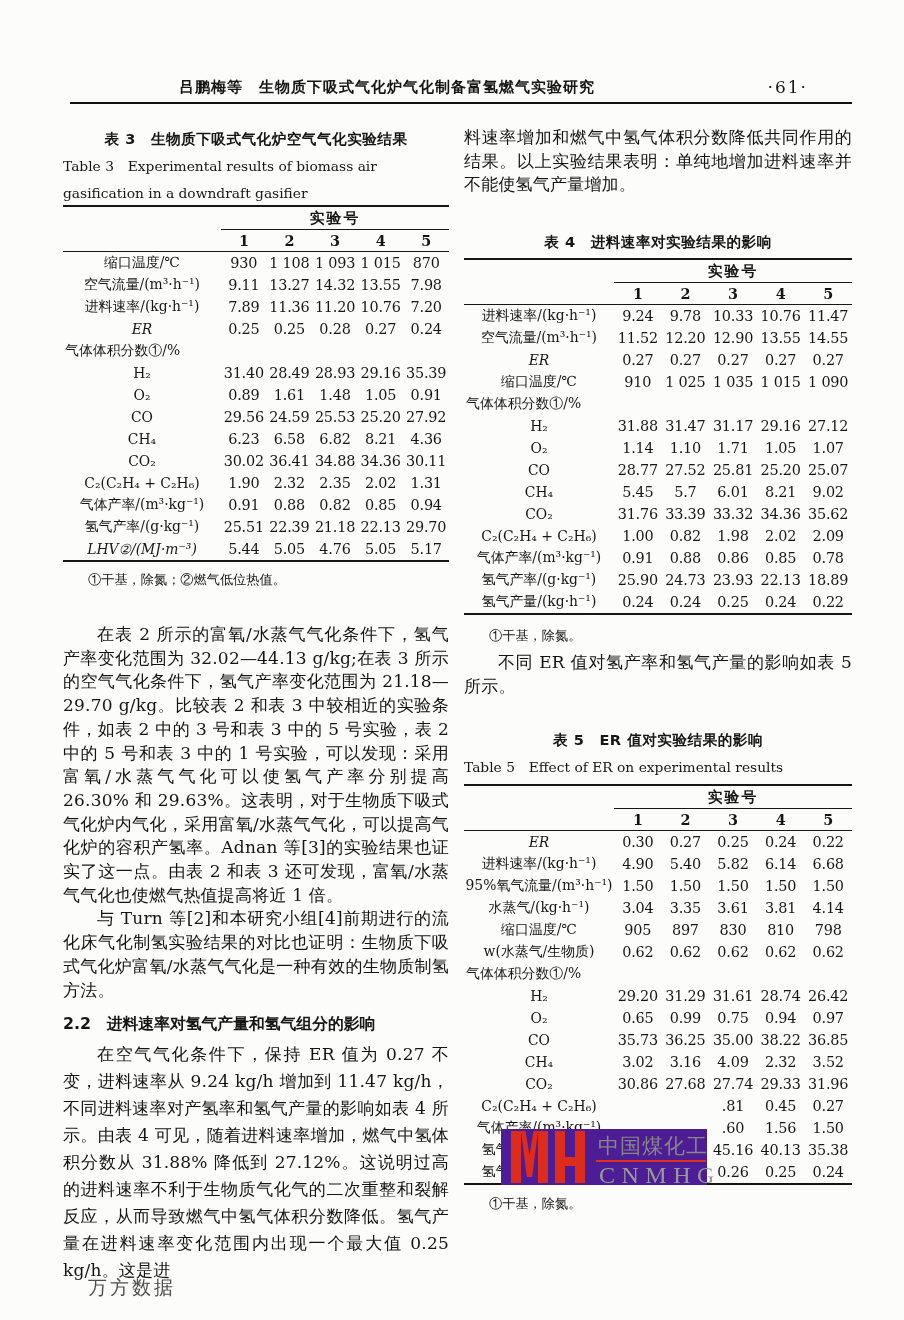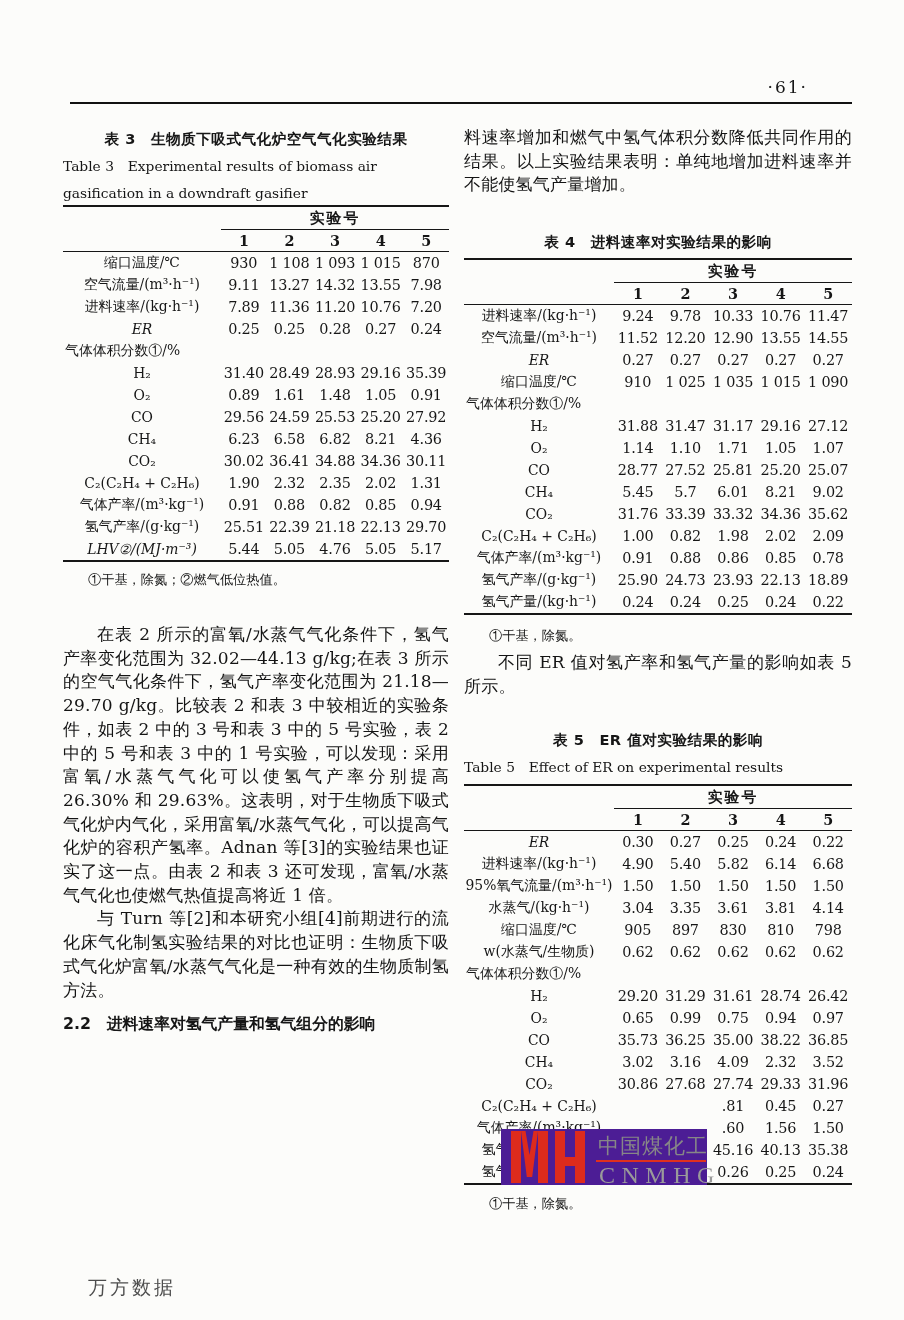"吕鹏梅等 生物质下吸式气化炉气化制备富氢燃气实验研究" div.head-title { html: none -> <div>吕鹏梅等 生物质下吸式气化炉气化制备富氢燃气实验研究</div> }
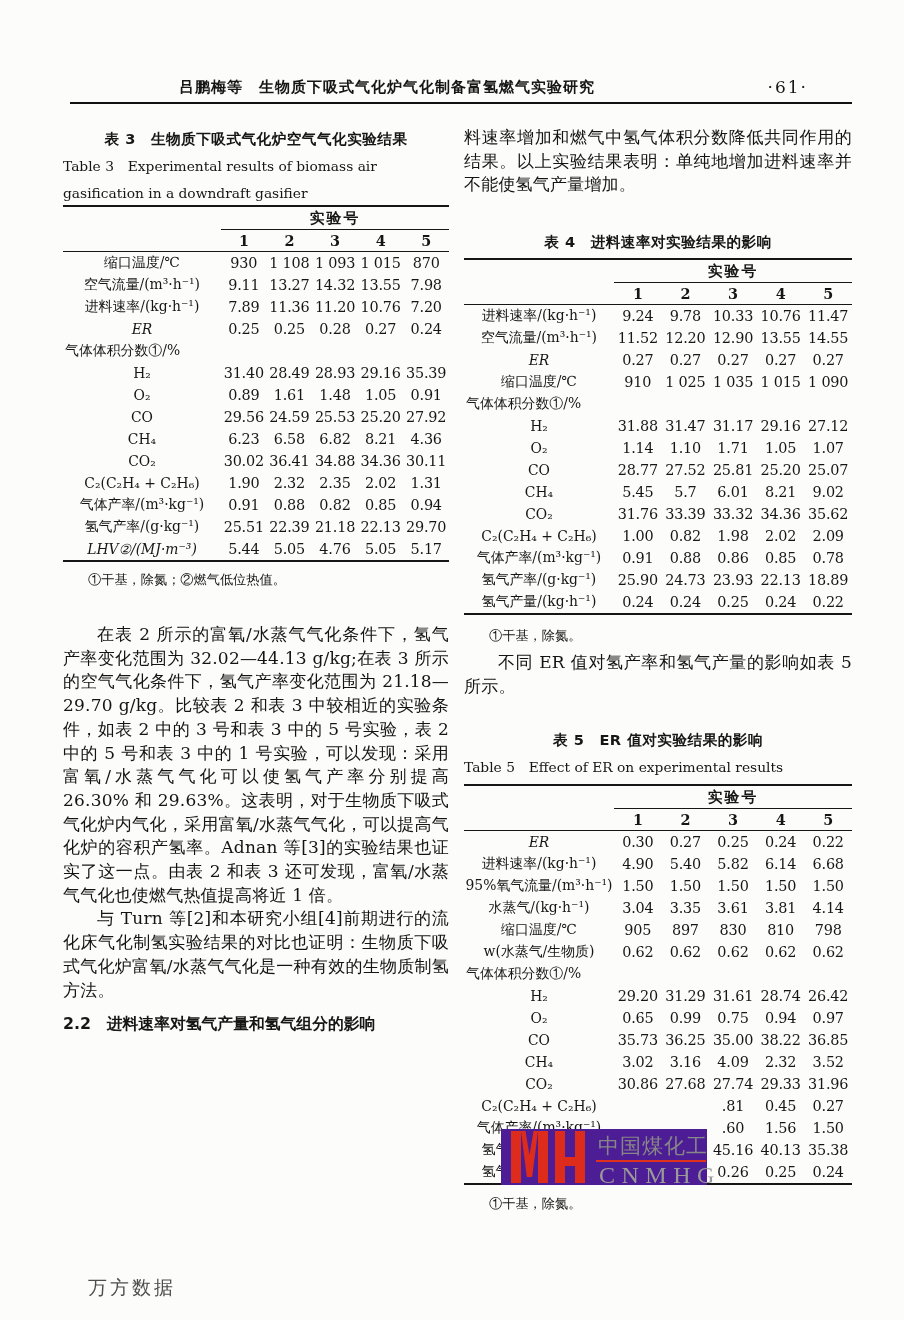"在空气气化条件下，保持 ER 值为 0.27 不变，进料速率从" p.body-para { html: none -> <p>在空气气化条件下，保持 ER 值为 0.27 不变，进料速率从 9.24 kg/h 增加到 11.47 kg/h，不同进料速率对产氢率和氢气产量的影响如表 4 所示。由表 4 可见，随着进料速率增加，燃气中氢体积分数从 31.88% 降低到 27.12%。这说明过高的进料速率不利于生物质气化气的二次重整和裂解反应，从而导致燃气中氢气体积分数降低。氢气产量在进料速率变化范围内出现一个最大值 0.25 kg/h。这是进</p> }
